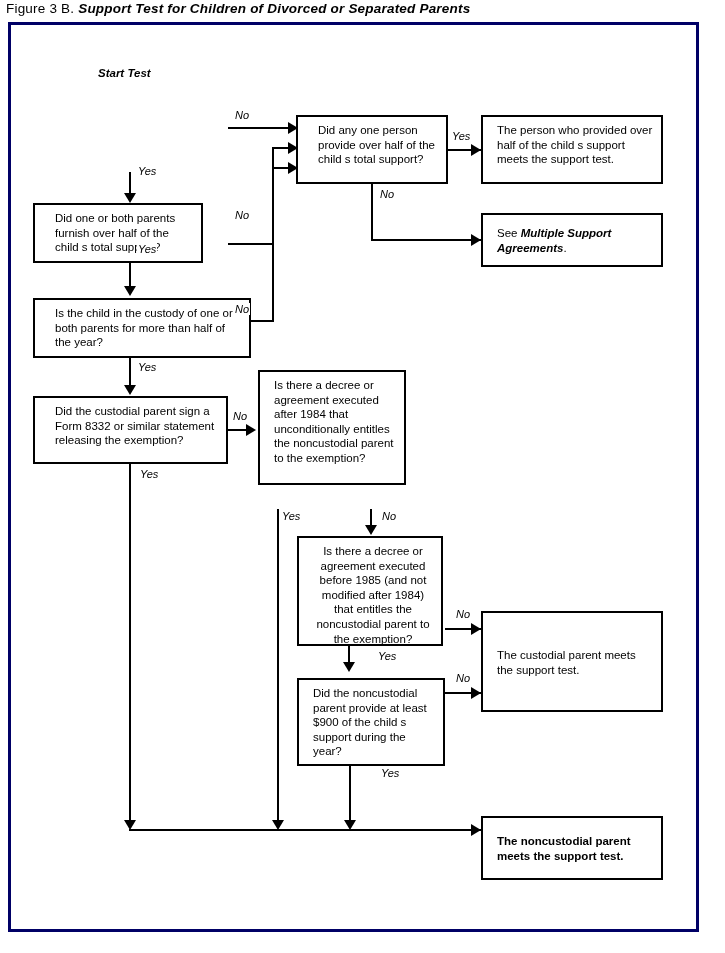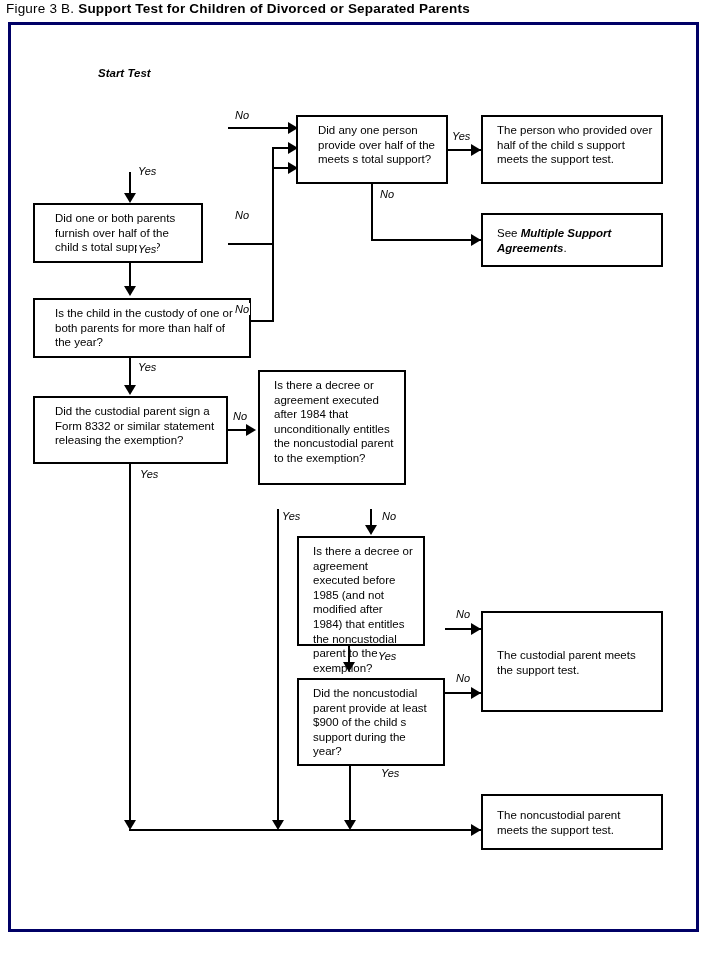"Support Test for Children of" .fig-title .strong { font-style: none -> italic }
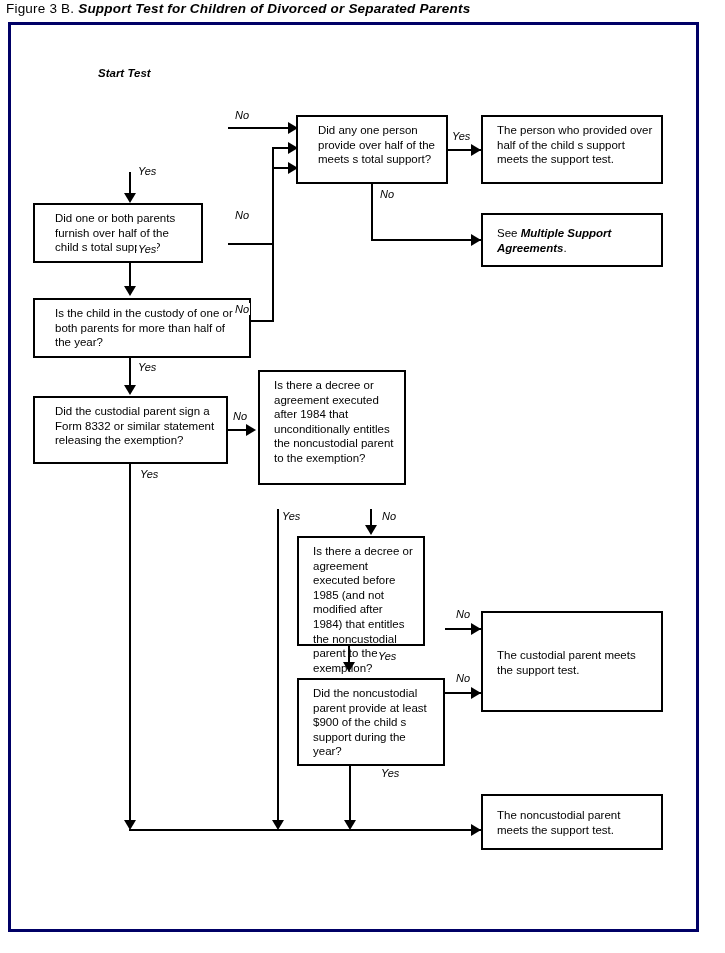"Did any one person provide" span.txt { text: meets -> child }
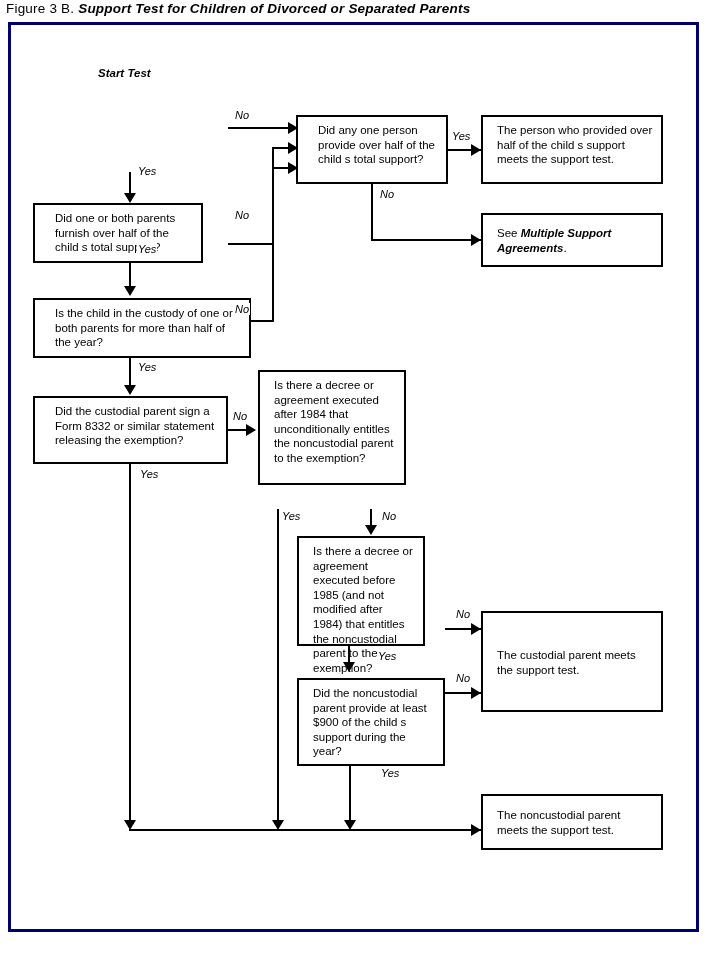"Is there a decree or agreement executed before" div.box { text-align: none -> center; width: 128px -> 146px }
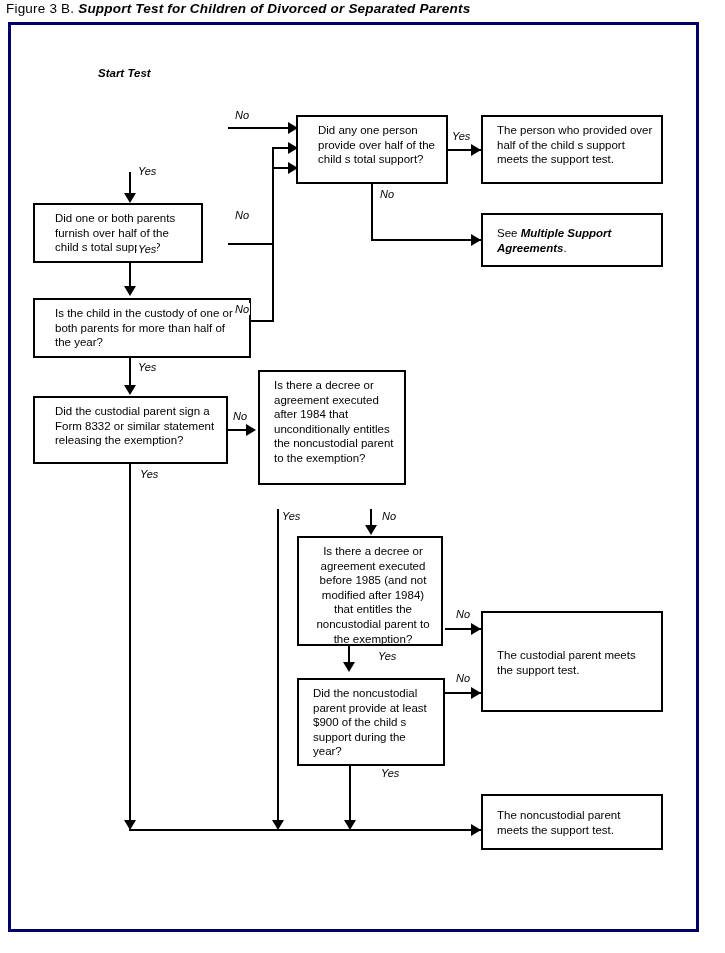"The noncustodial parent meets the" div.box { font-weight: none -> bold; height: 56px -> 64px; top: 794px -> 816px }
